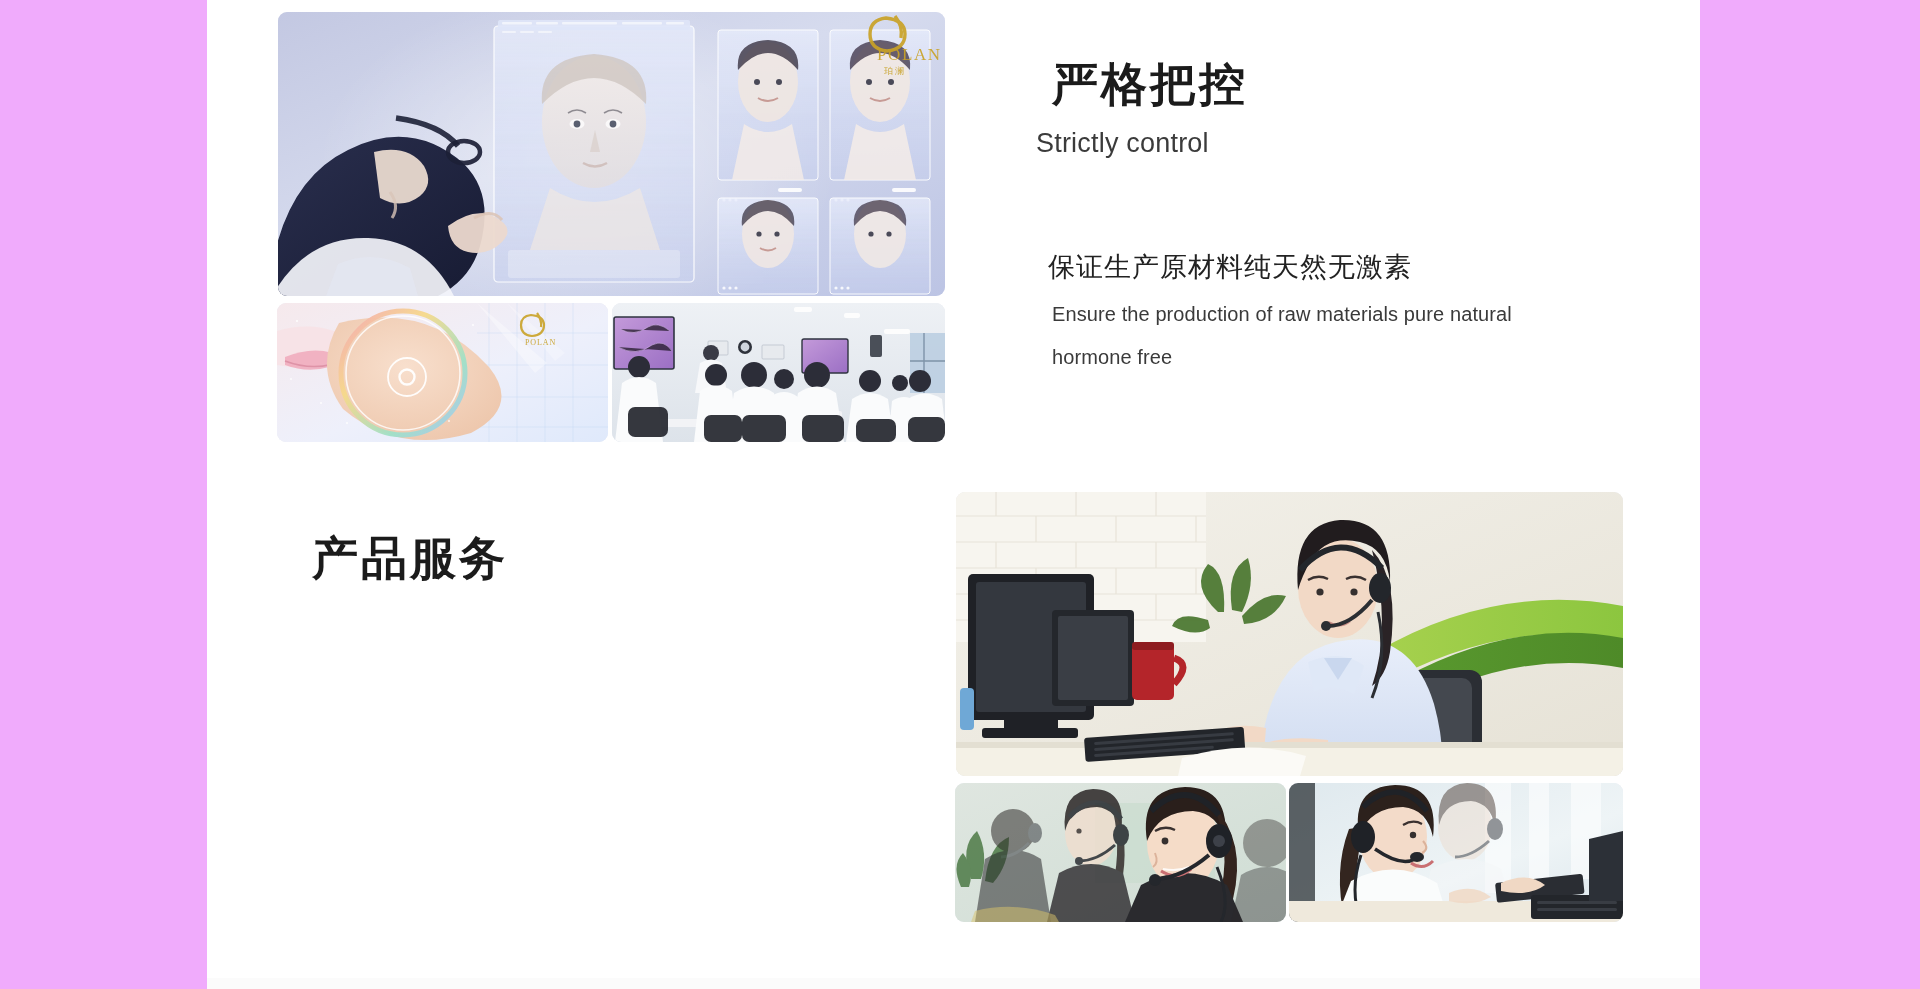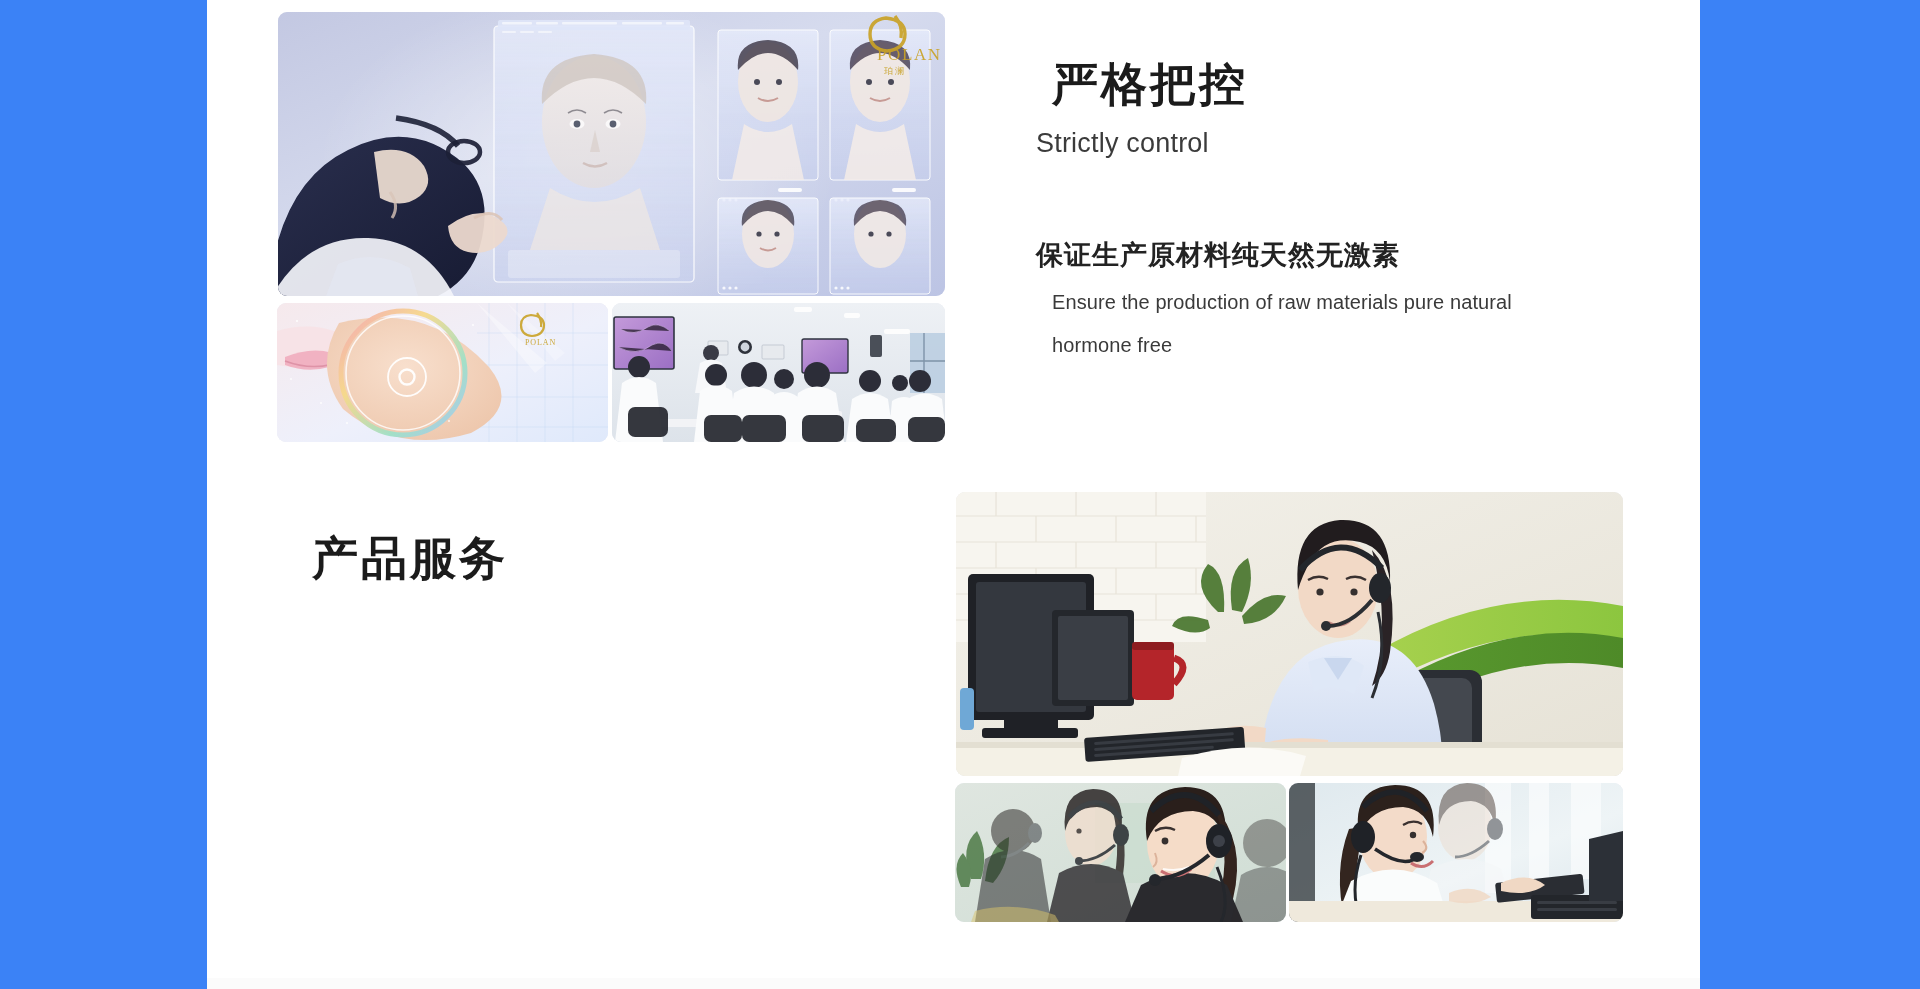"POLAN" #page { background: #3b82f6 -> #f0abfc }
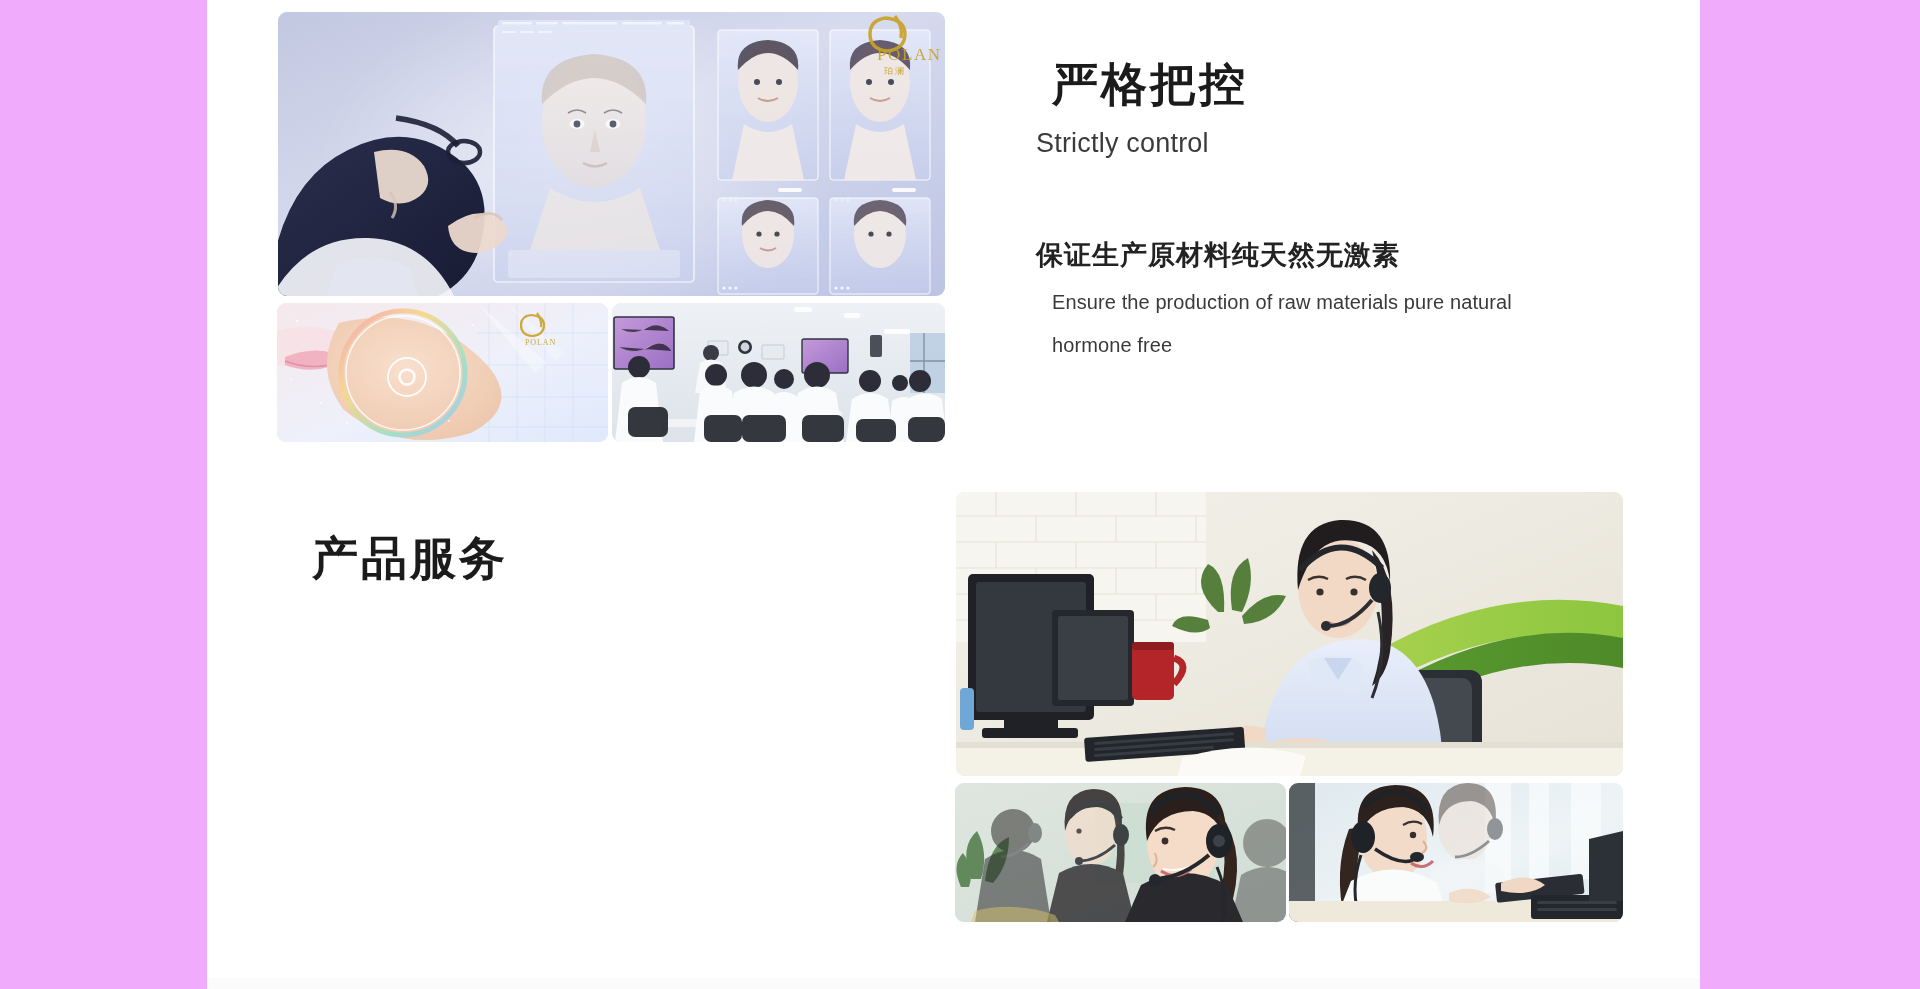"保证生产原材料纯天然无激素" .body-cn { font-weight: 700 -> 400; margin: 0 -> 12px }
